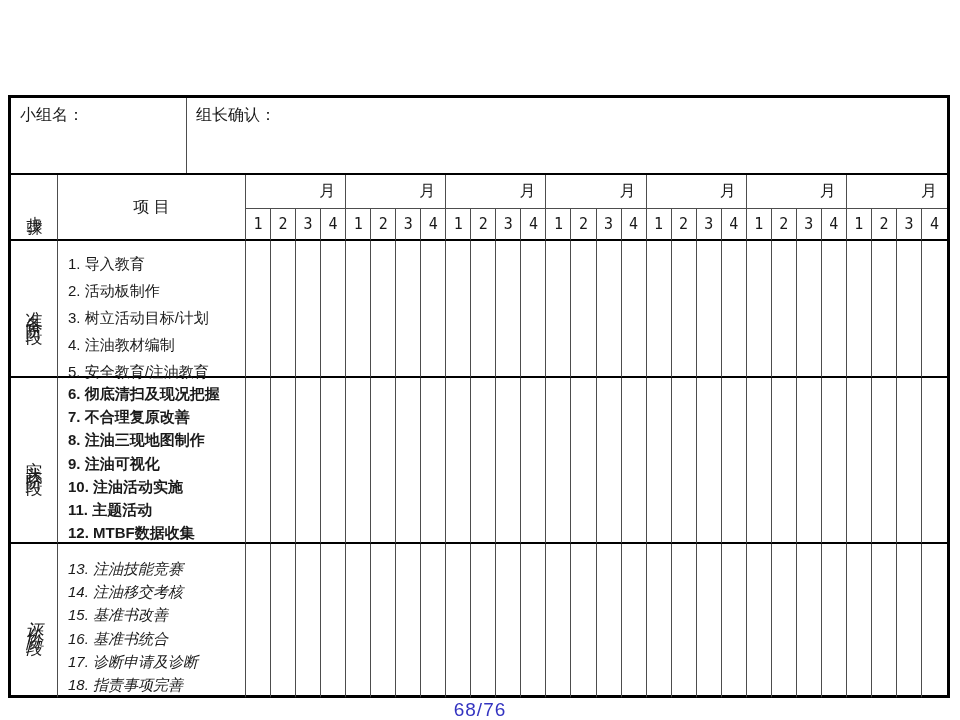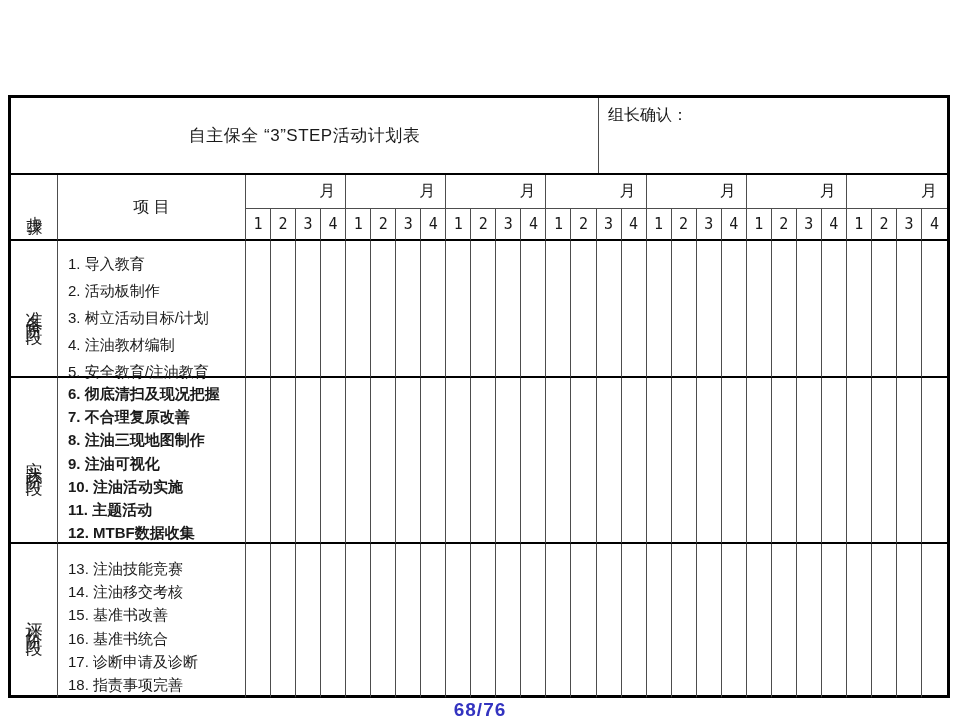"小组名：" div.group-cell { html: none -> <div>小组名：</div> }
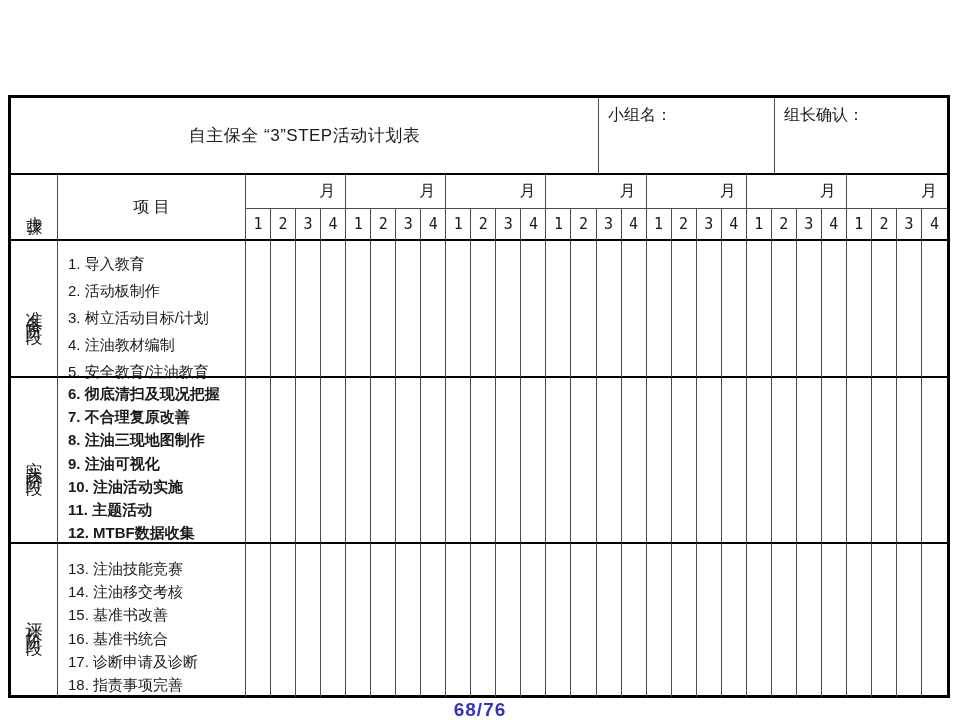"自主保全 “3”STEP活动计划表" div.title-cell { html: <div>自主保全 “3”STEP活动计划表</div> -> none }
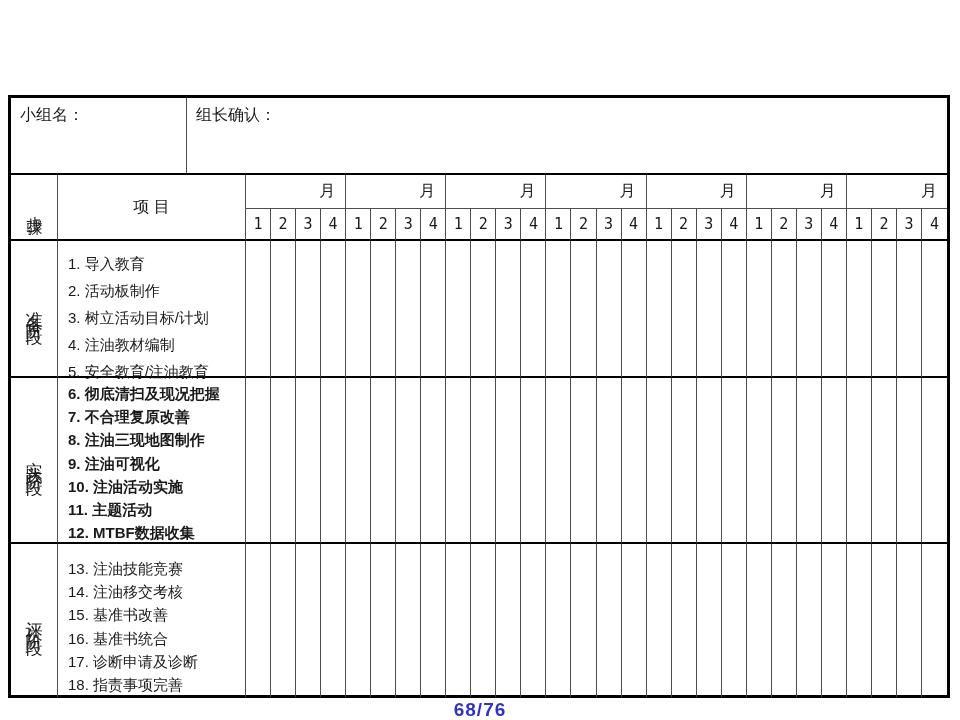"13. 注油技能竞赛" .lastrow { font-style: none -> italic }
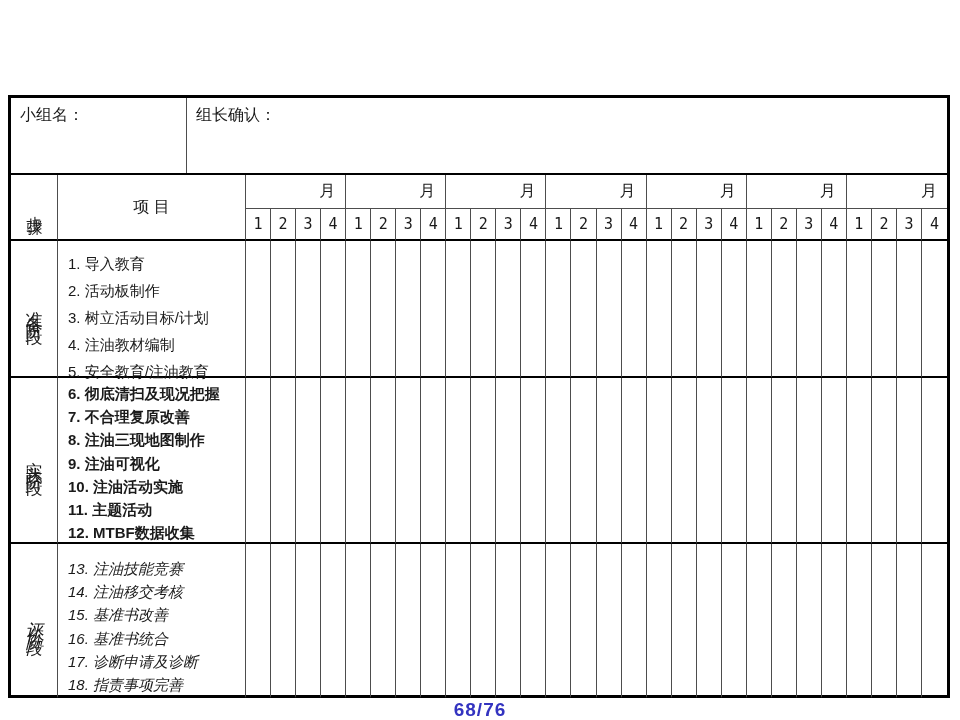"68/76" .page-number { font-weight: bold -> normal }
